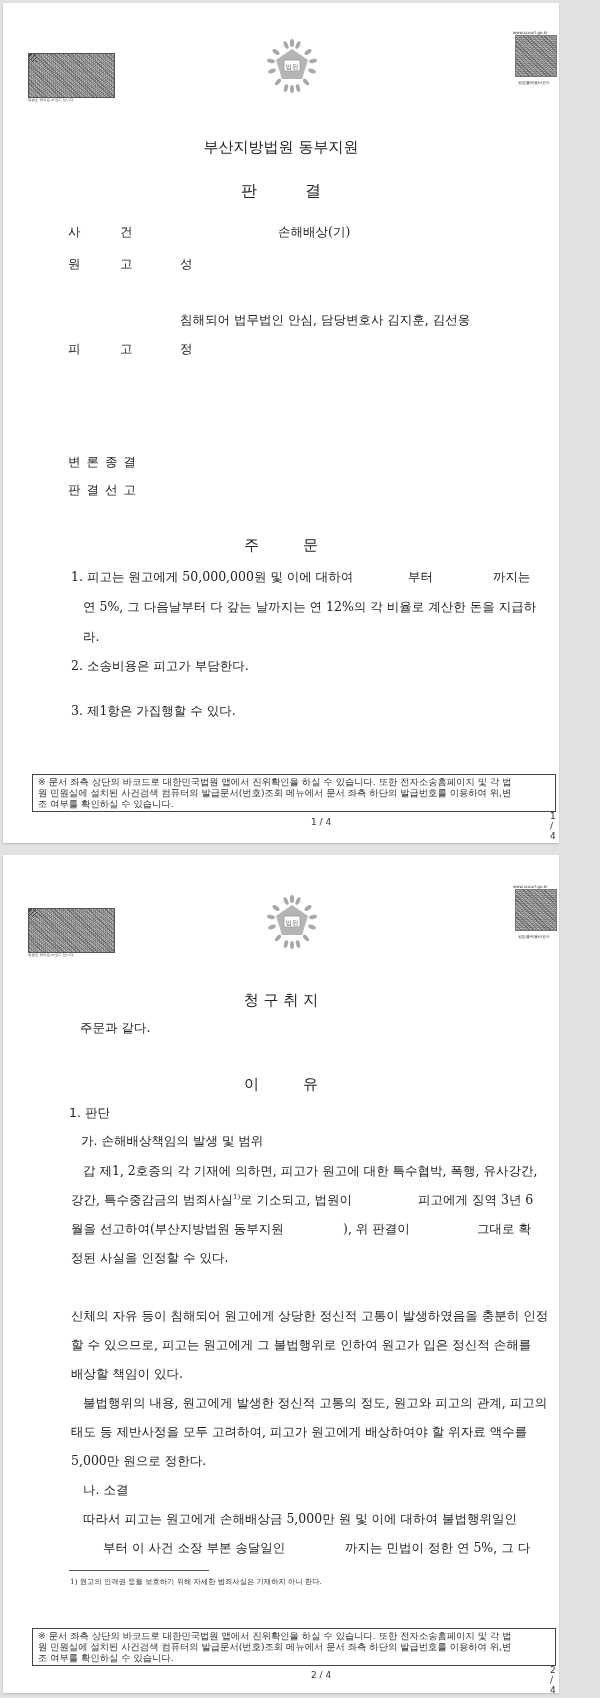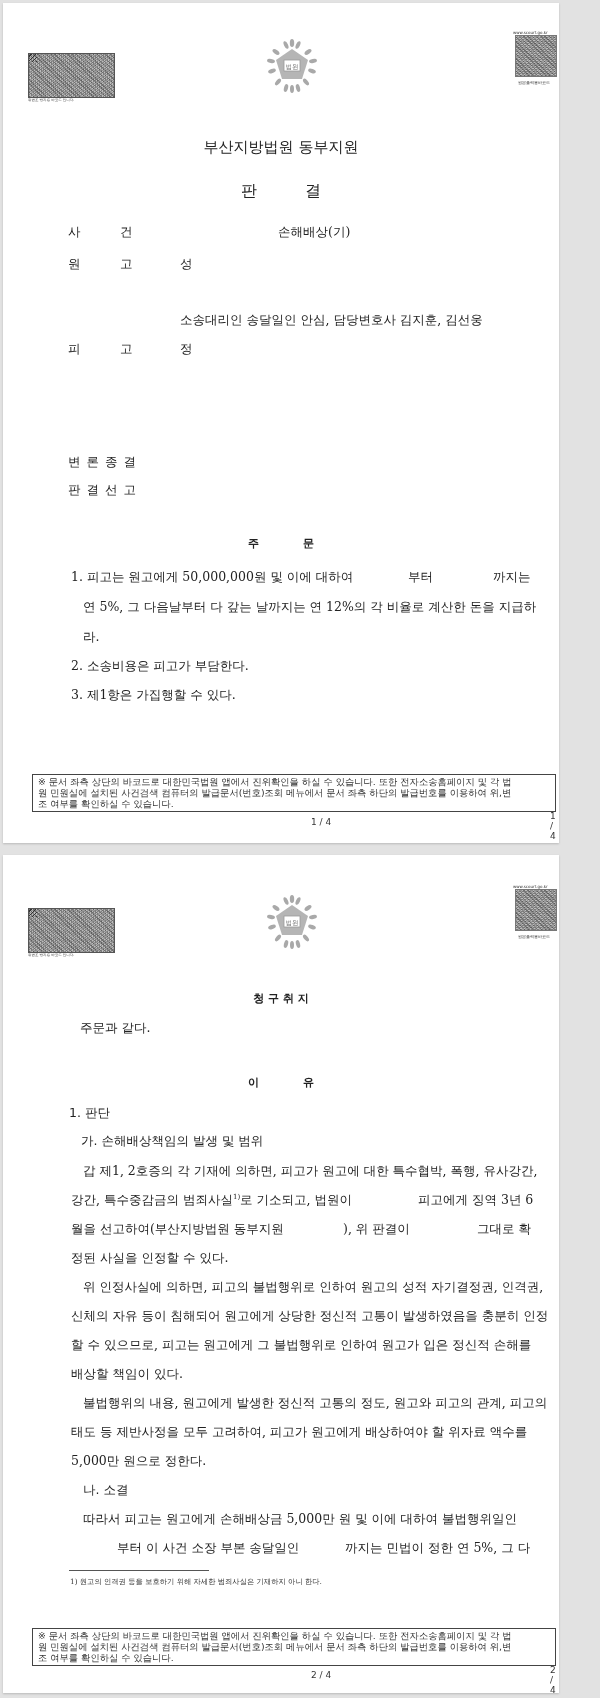"소송대리인 송달일인 안심, 담당변호사 김지훈," div.t { text: 소송대리인 송달일인 -> 침해되어 법무법인 }
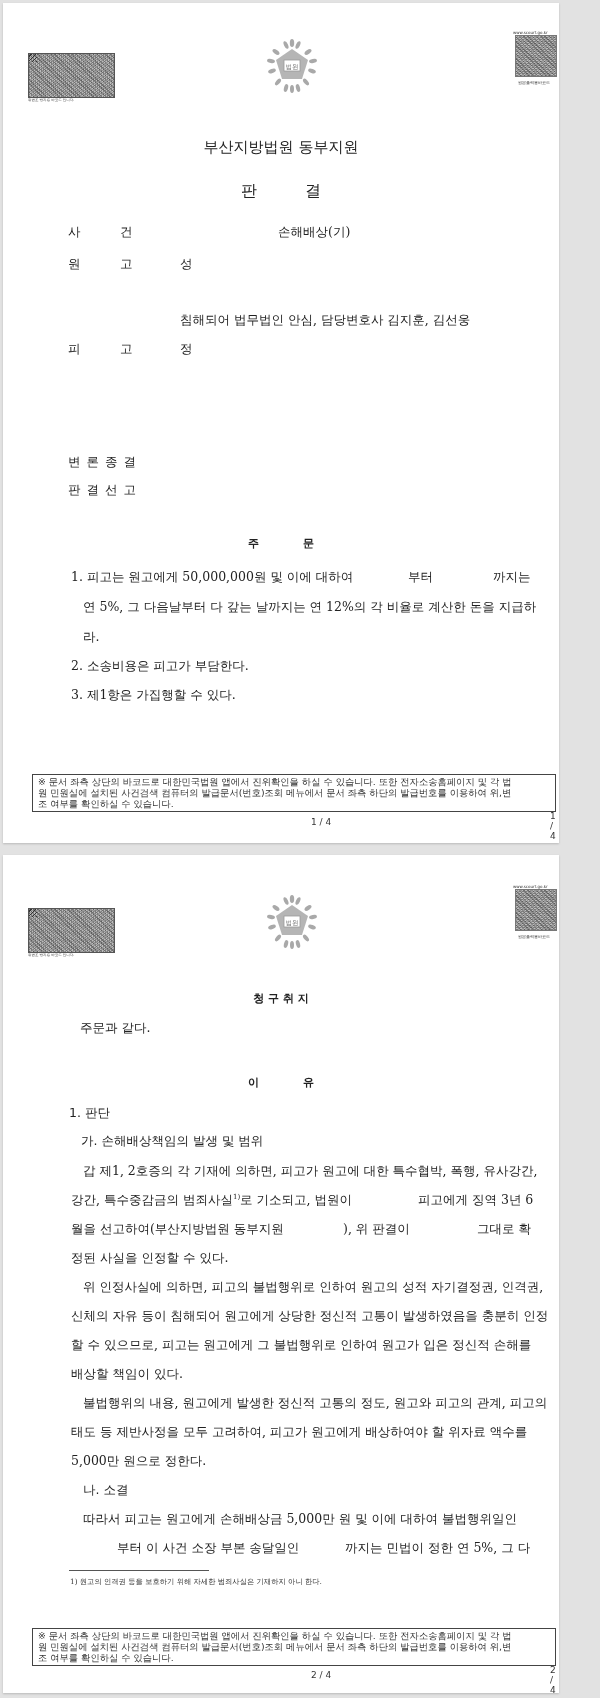"주 문" .sec-title { font-size: 11px -> 15px; font-weight: bold -> none }
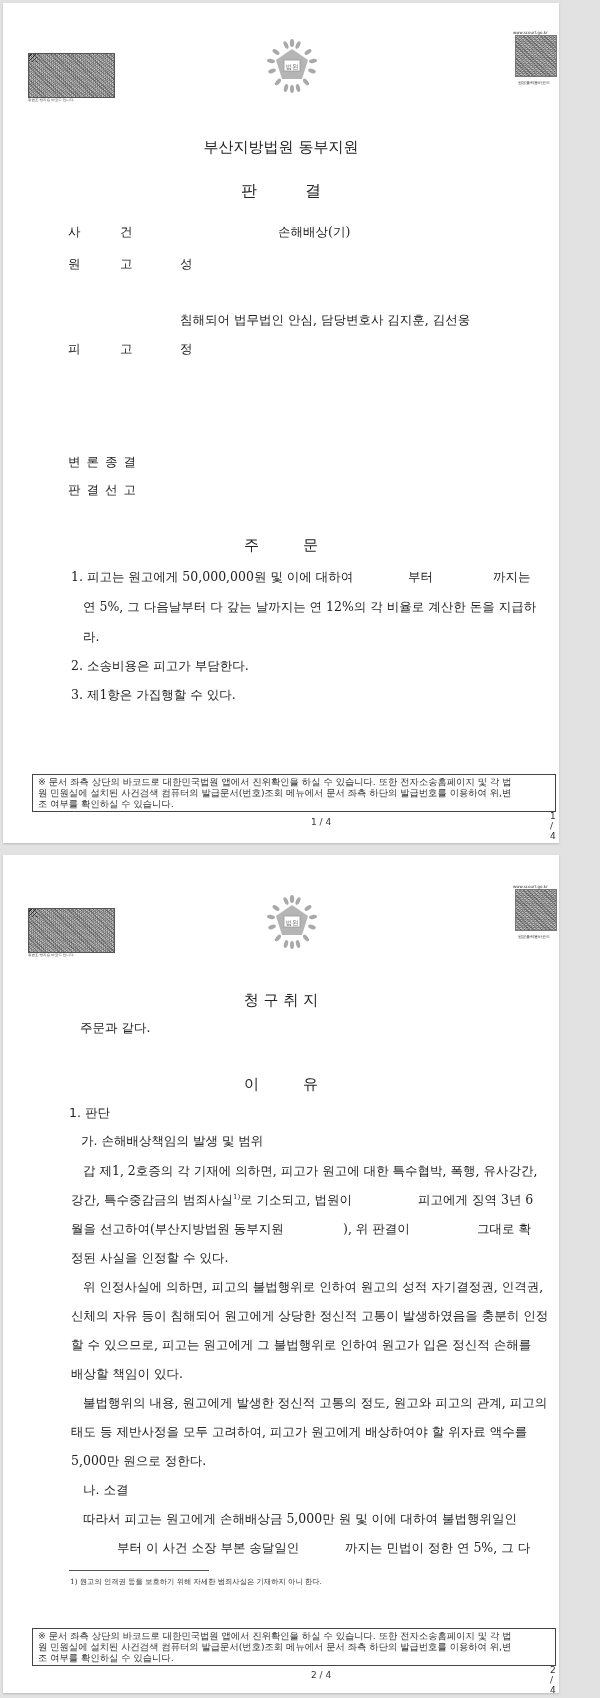"3. 제1항은 가집행할 수 있다." div.t { top: 684px -> 700px }
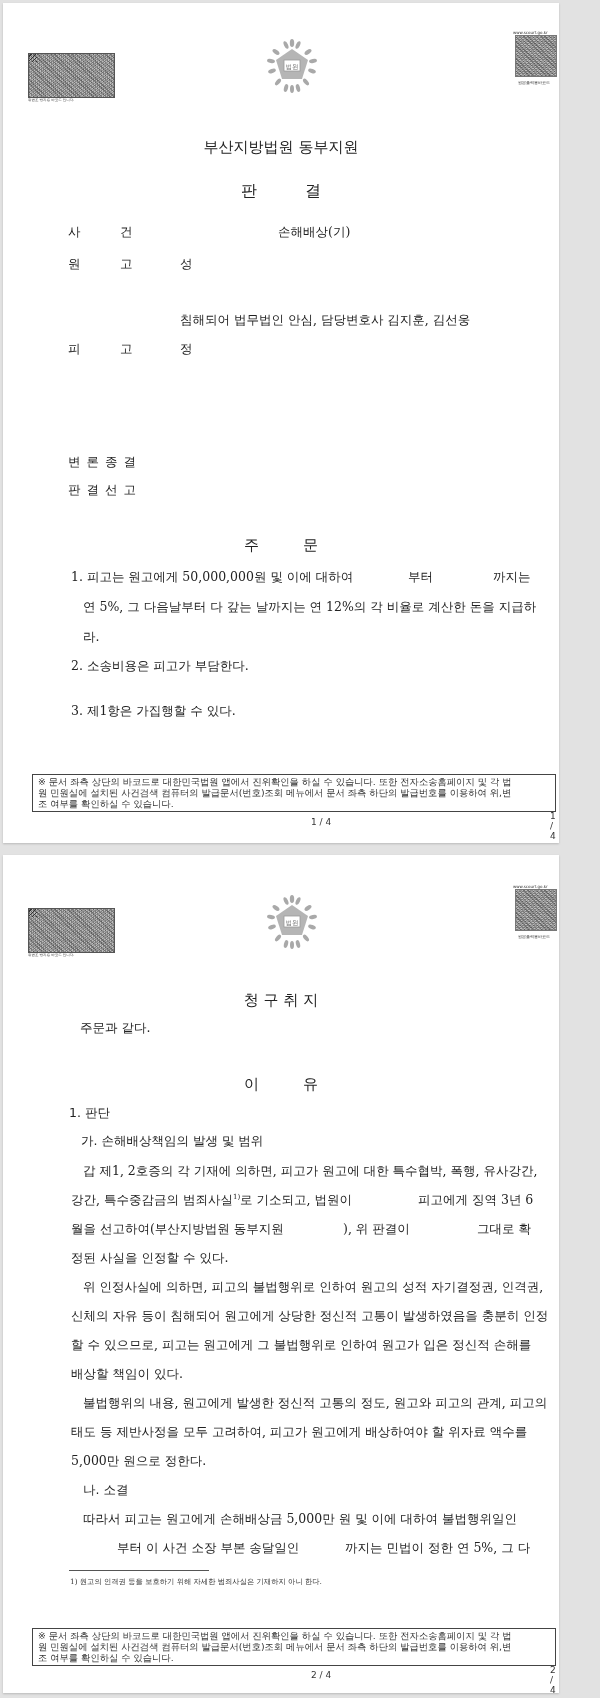"위 인정사실에 의하면, 피고의 불법행위로" div.t { html: <div>위 인정사실에 의하면, 피고의 불법행위로 인하여 원고의 성적 자기결정권, 인격권,</div> -> none }
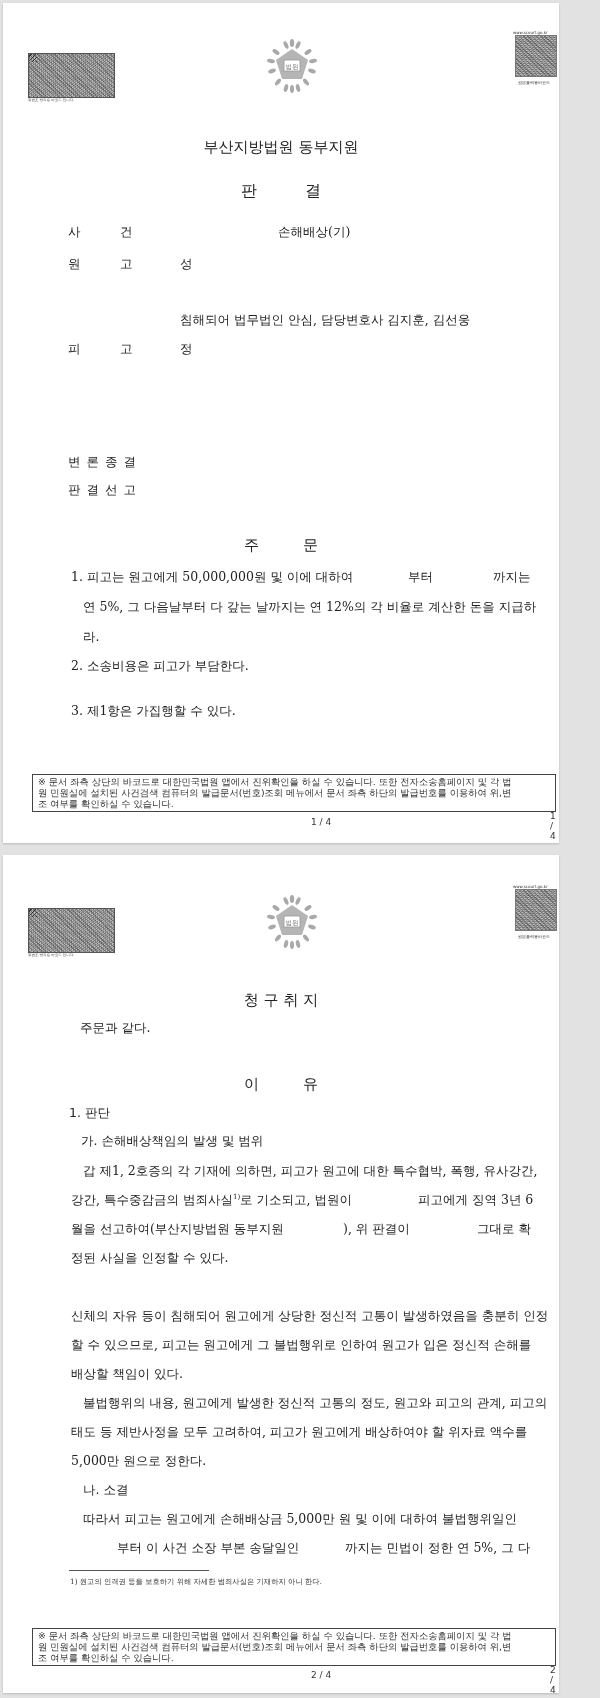"부터 이 사건 소장 부본" div.t { left: 114px -> 100px }
